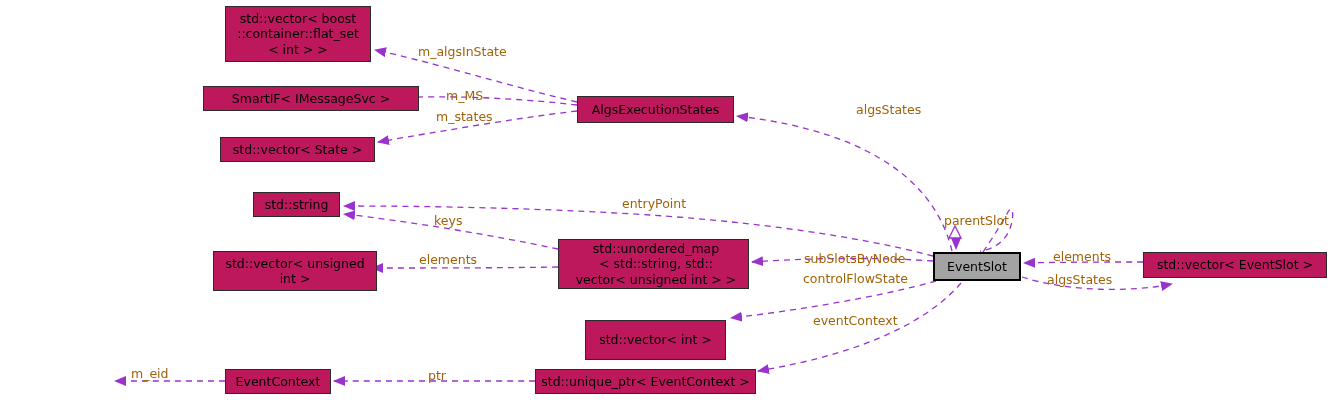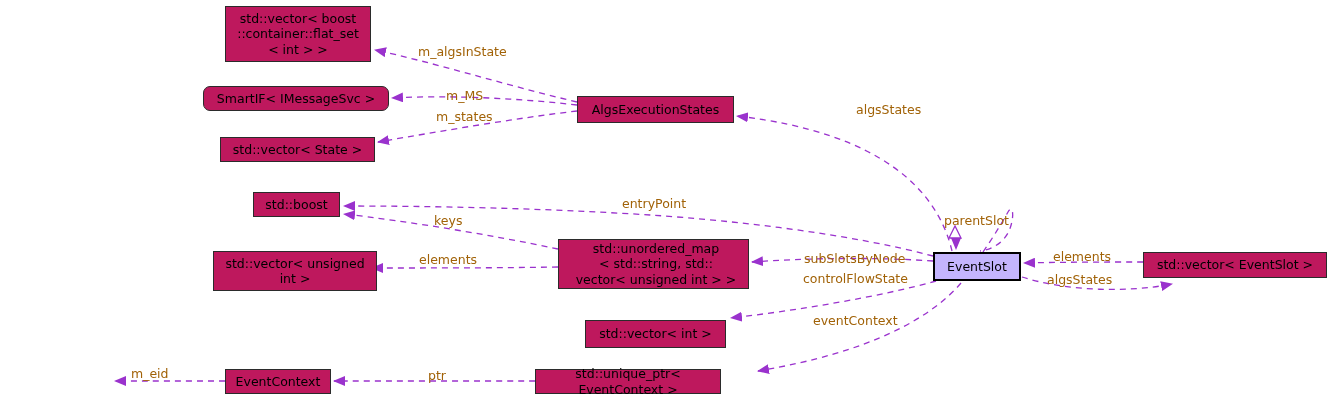"SmartIF< IMessageSvc >" div.node { border-radius: 7px -> none; width: 186px -> 216px }
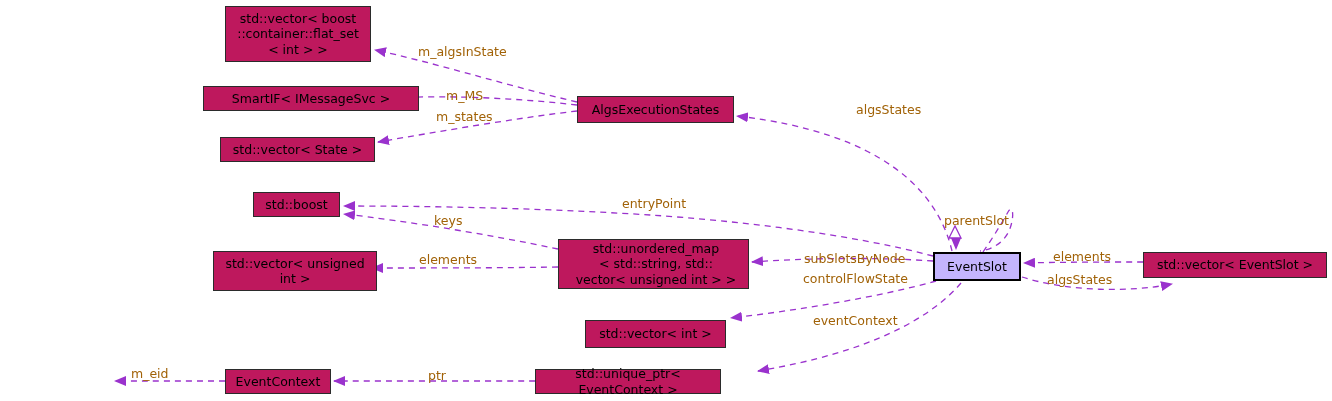"std::boost" div.node { text: std::boost -> std::string }
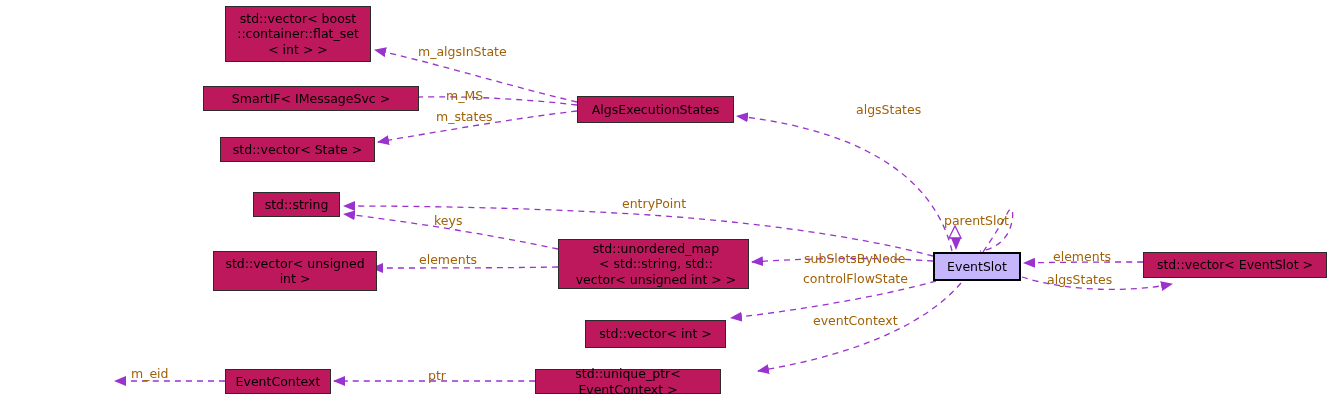"EventSlot" .node.selected { background: #c4b5fd -> #a3a3a3 }
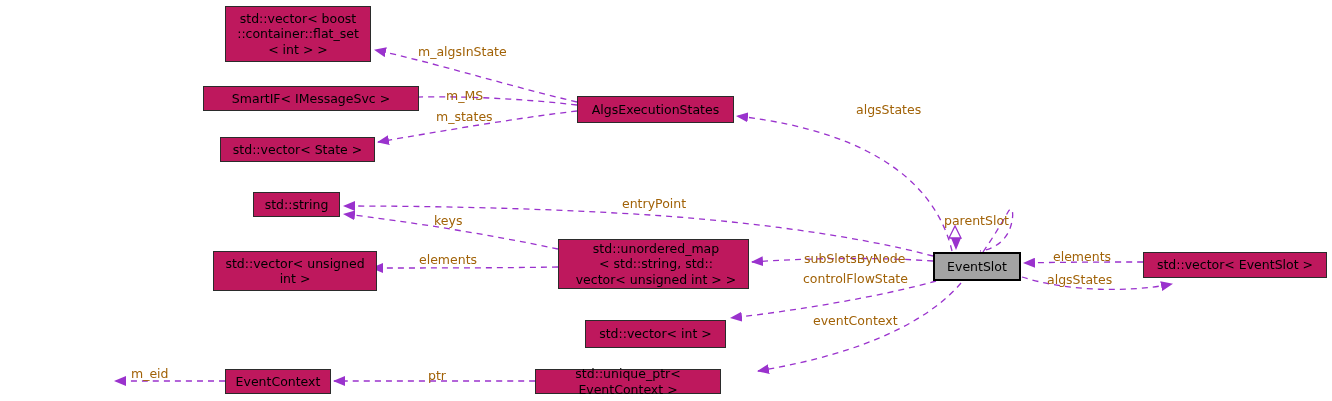"std::vector< int >" div.node { height: 28px -> 40px }
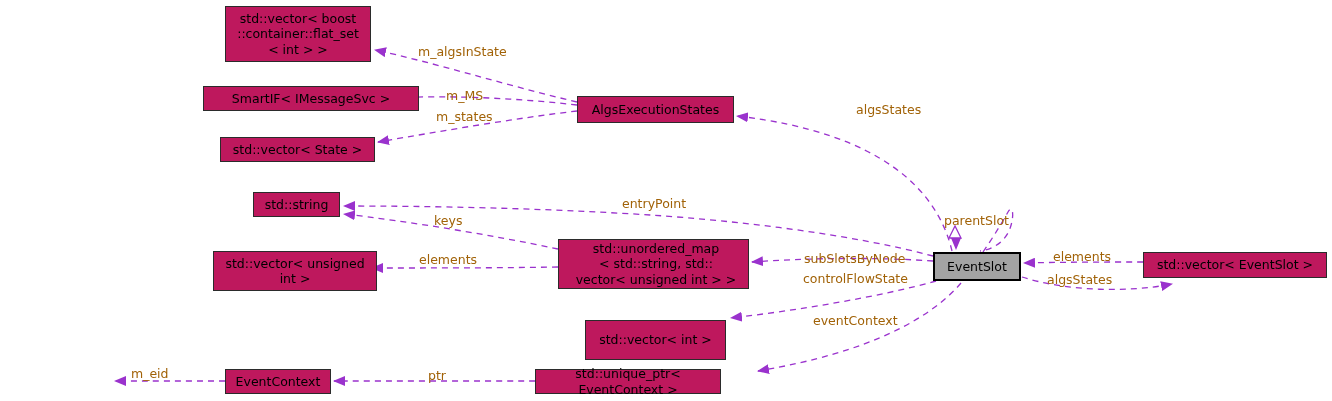"std::unique_ptr< EventContext >" div.node { width: 186px -> 221px }
